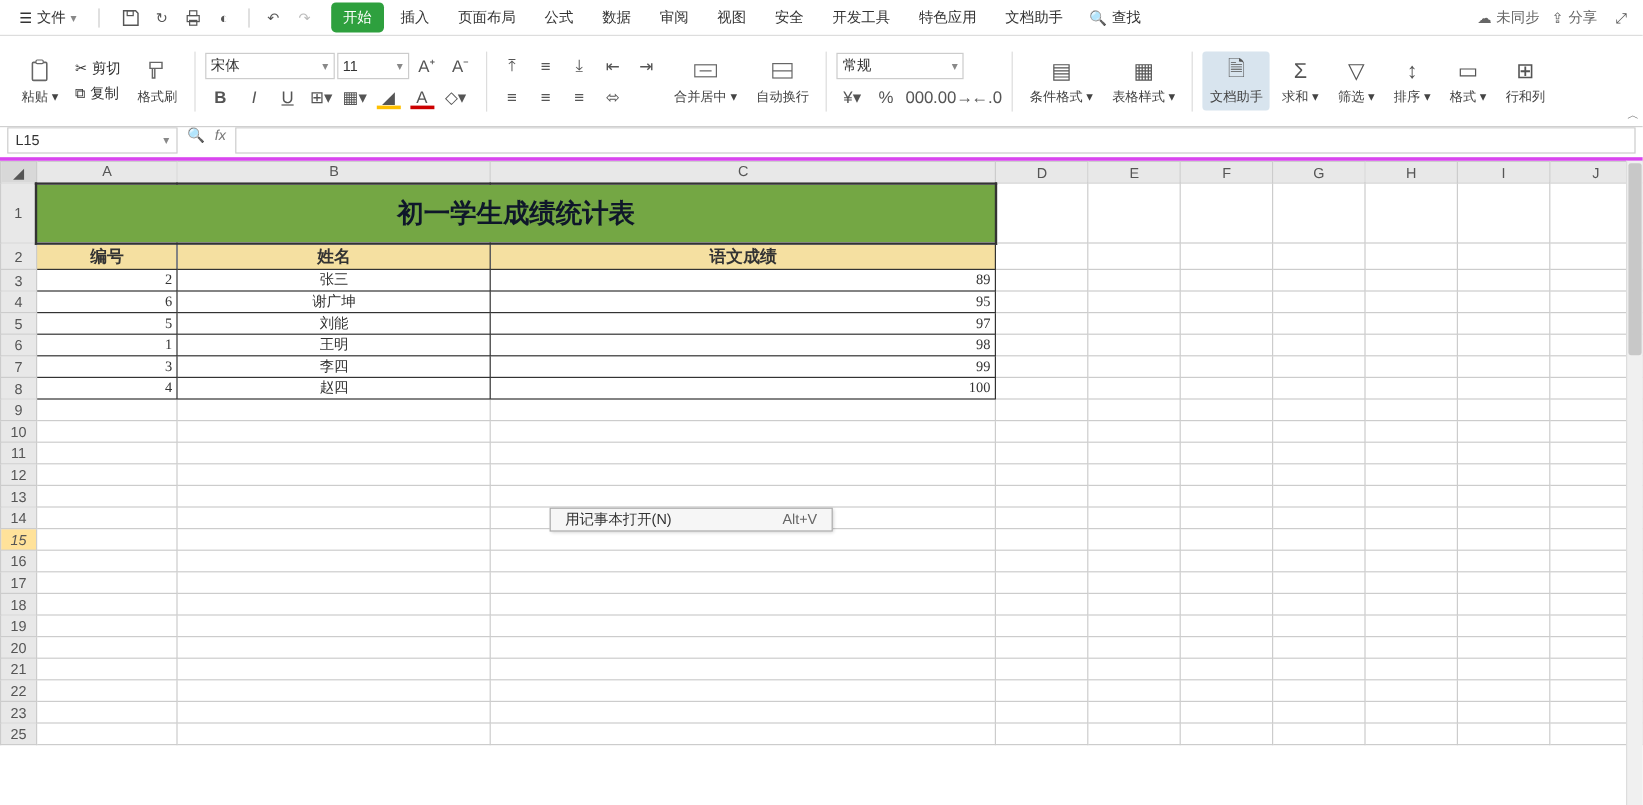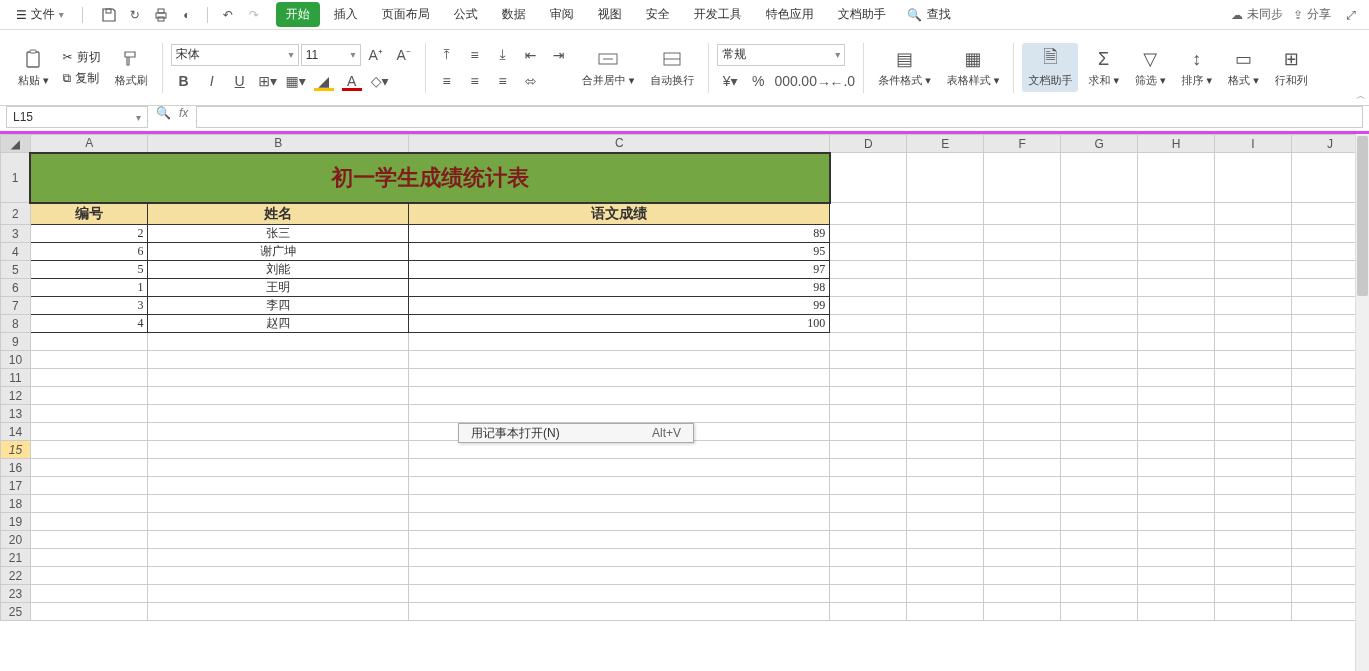"宋体" div.combo { width: 128px -> 108px }
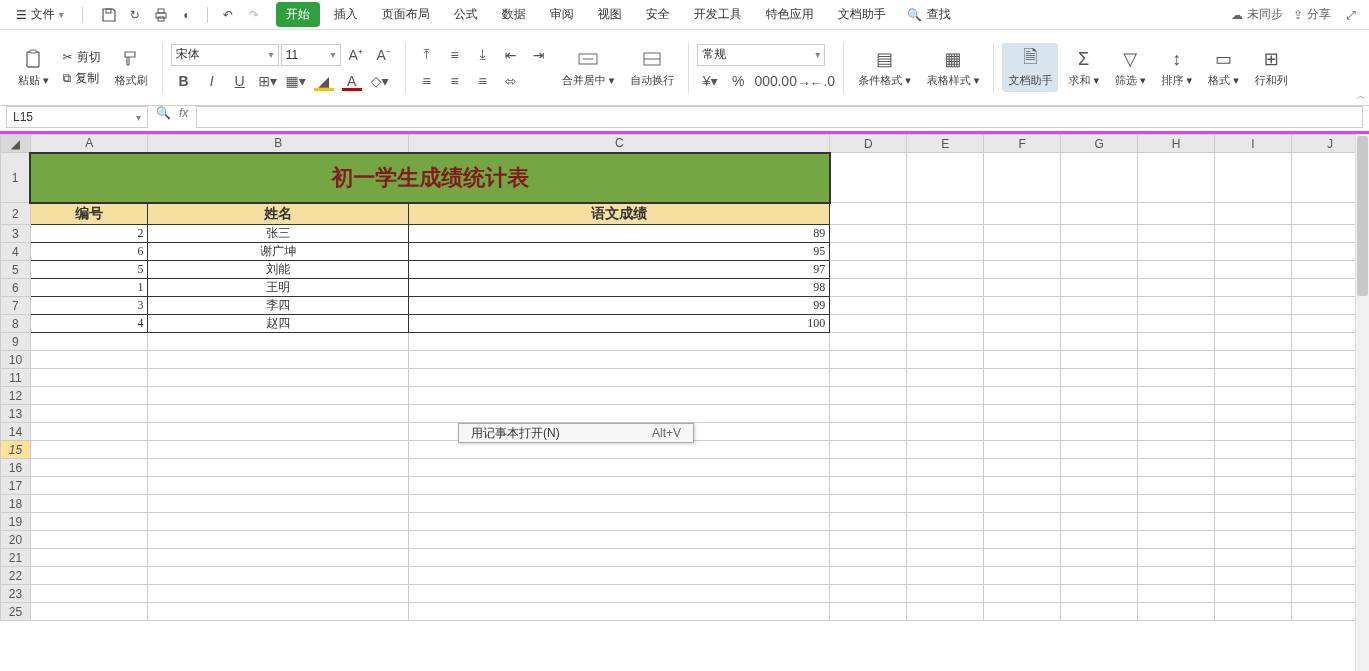"常规" div.combo { width: 128px -> 106px }
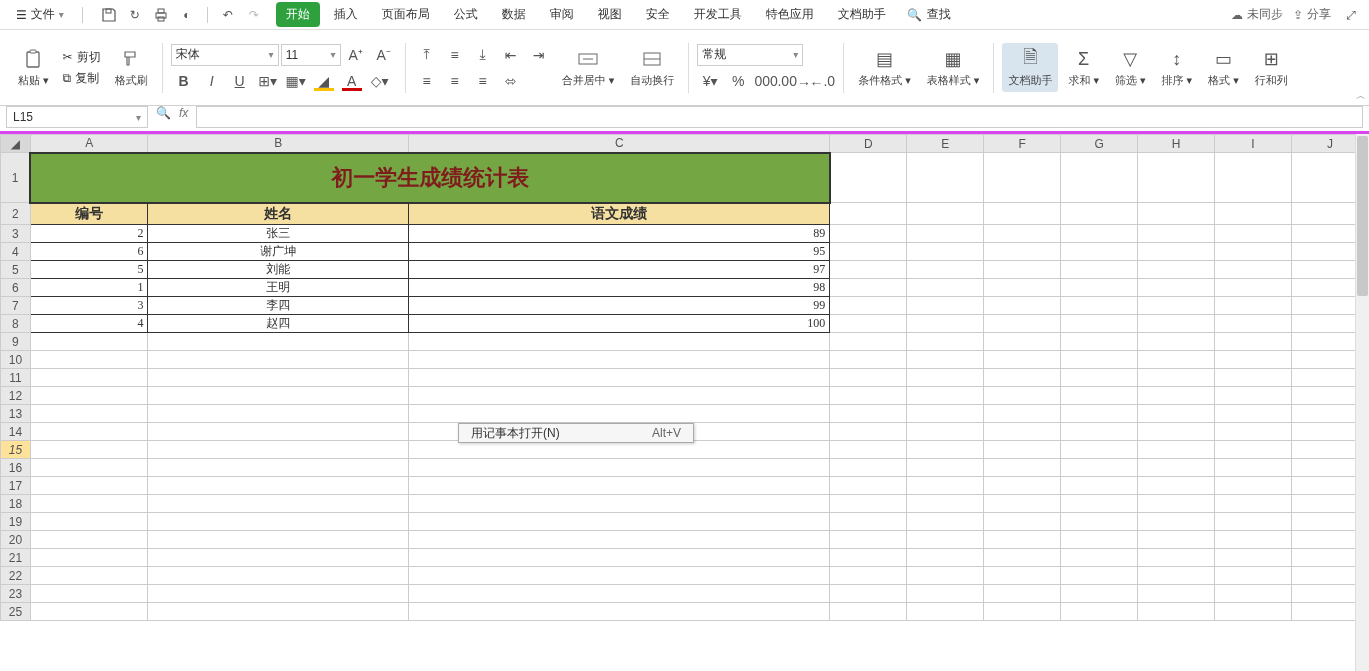"初一学生成绩统计表" td.title-cell { color: #7f1d1d -> #0f172a }
